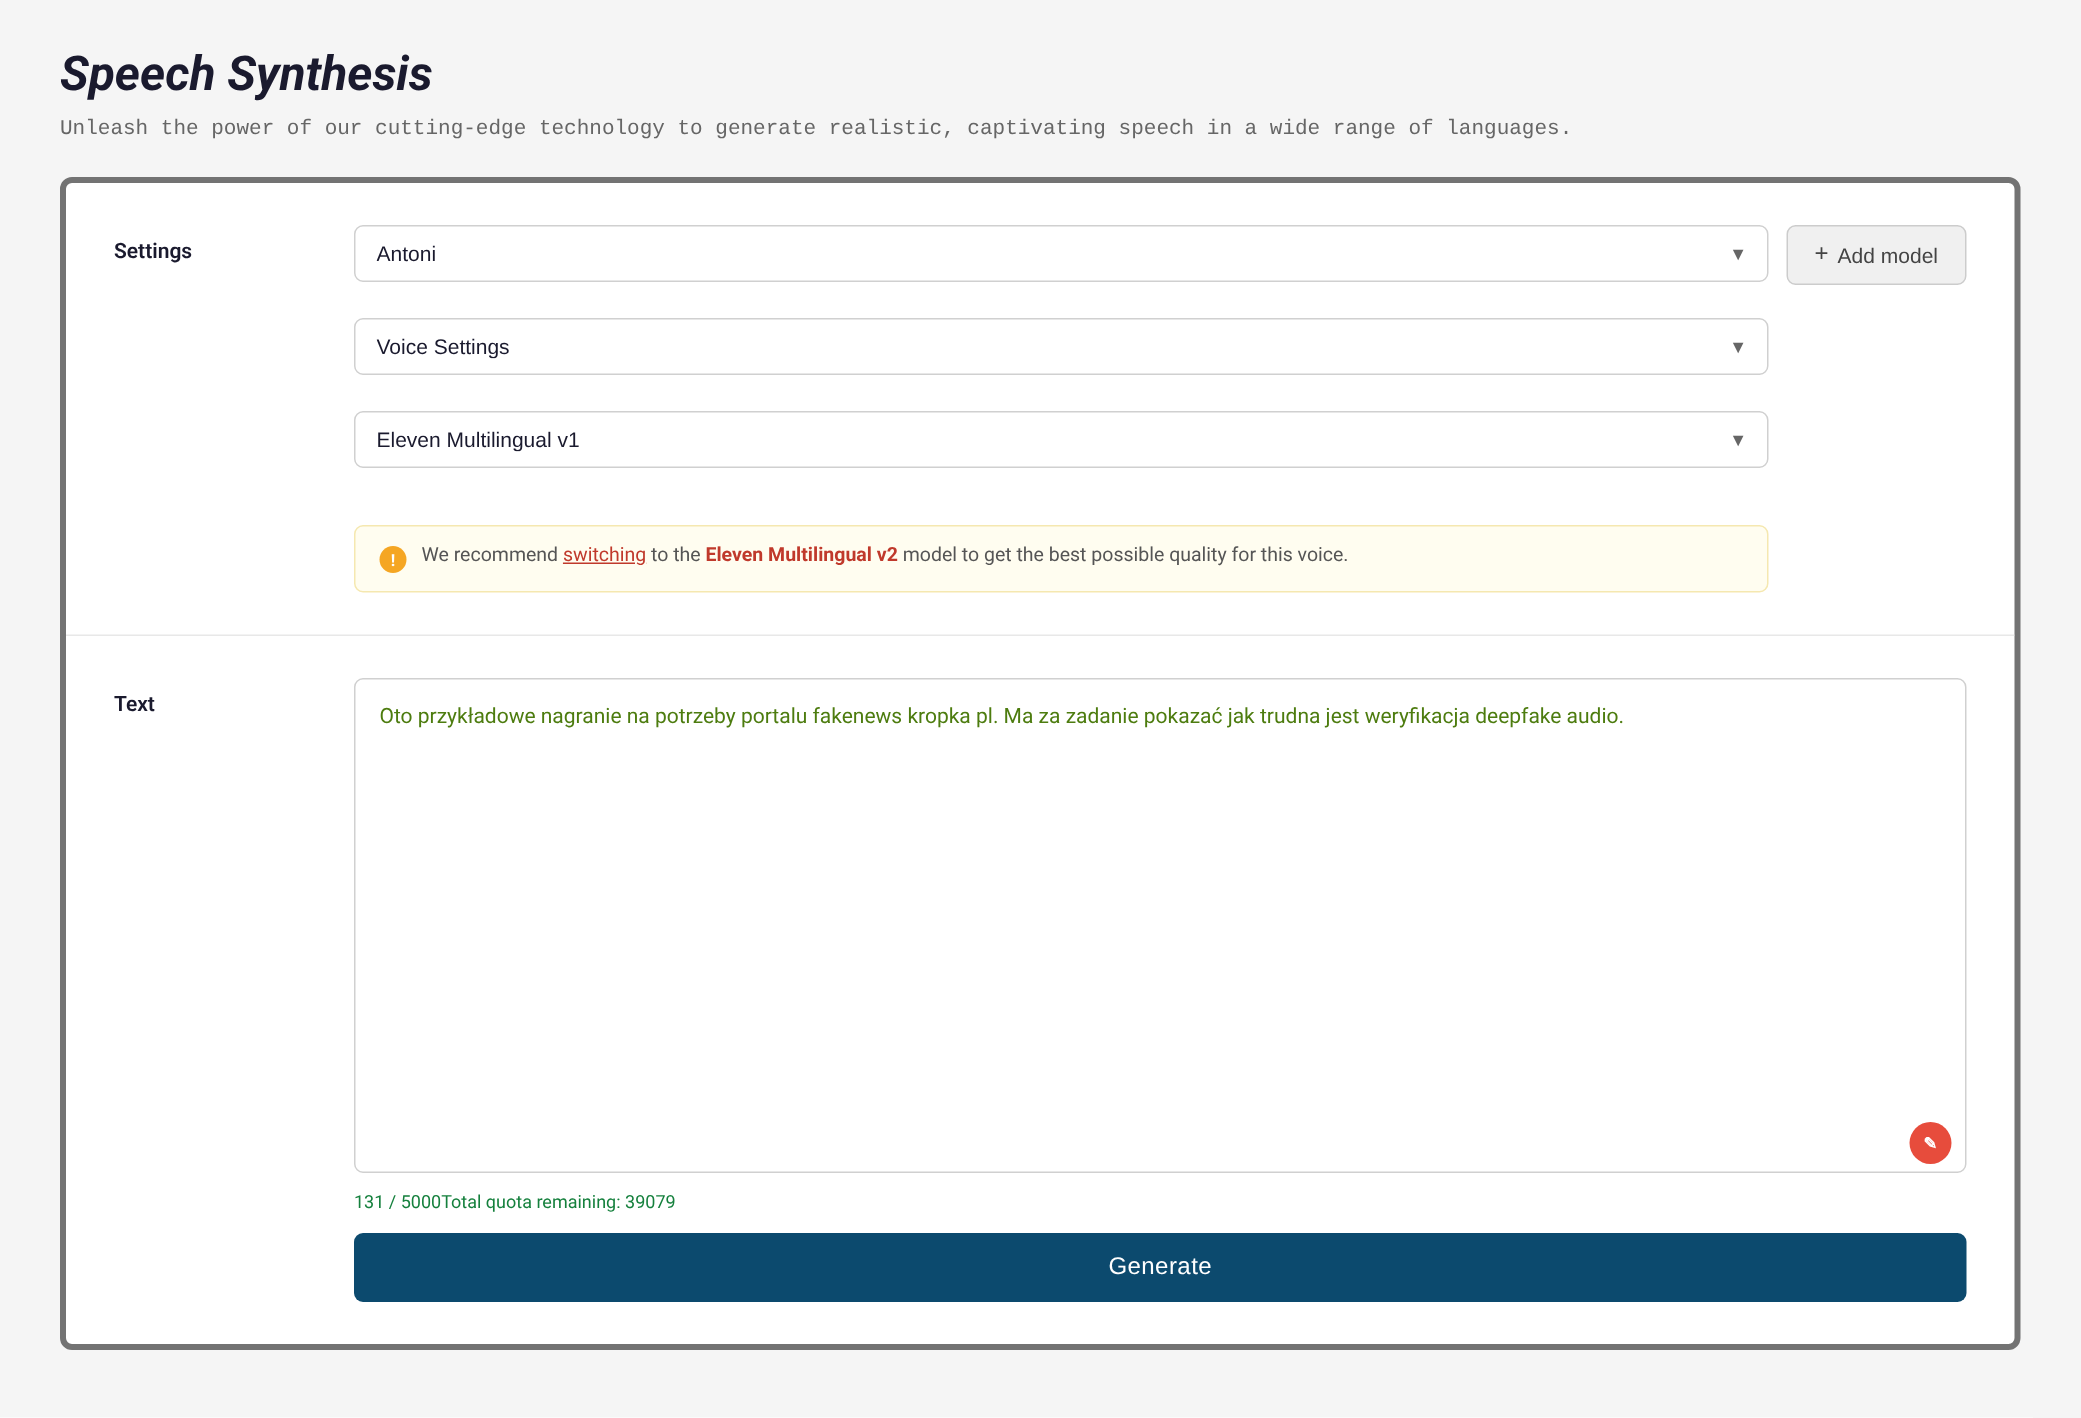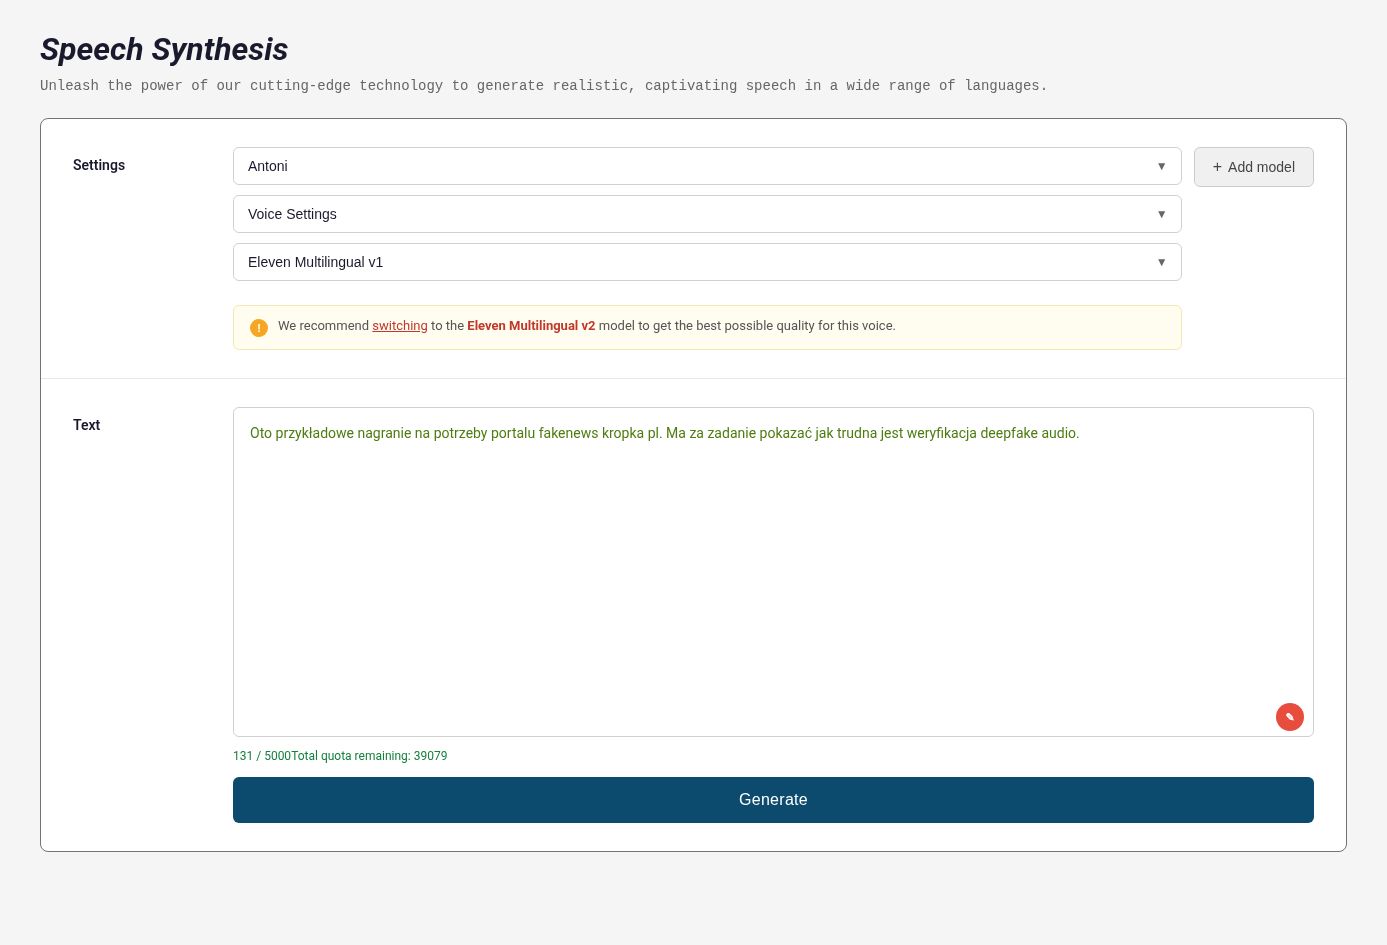"Settings" .card { border: 1px solid #737373 -> 4px solid #737373 }
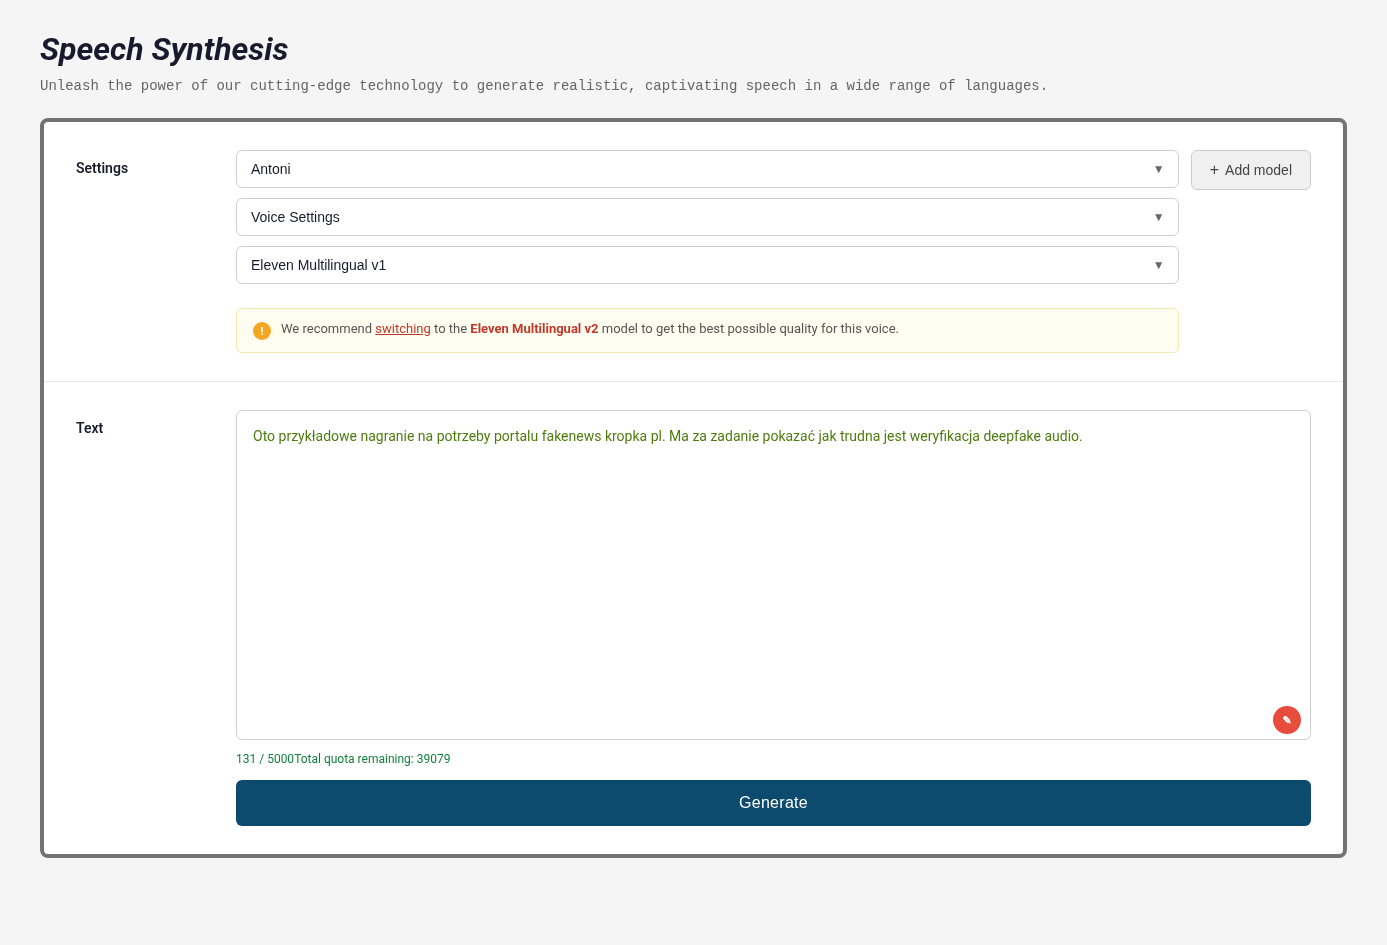"Antoni" .dropdowns-col { gap: 10px -> 24px }
